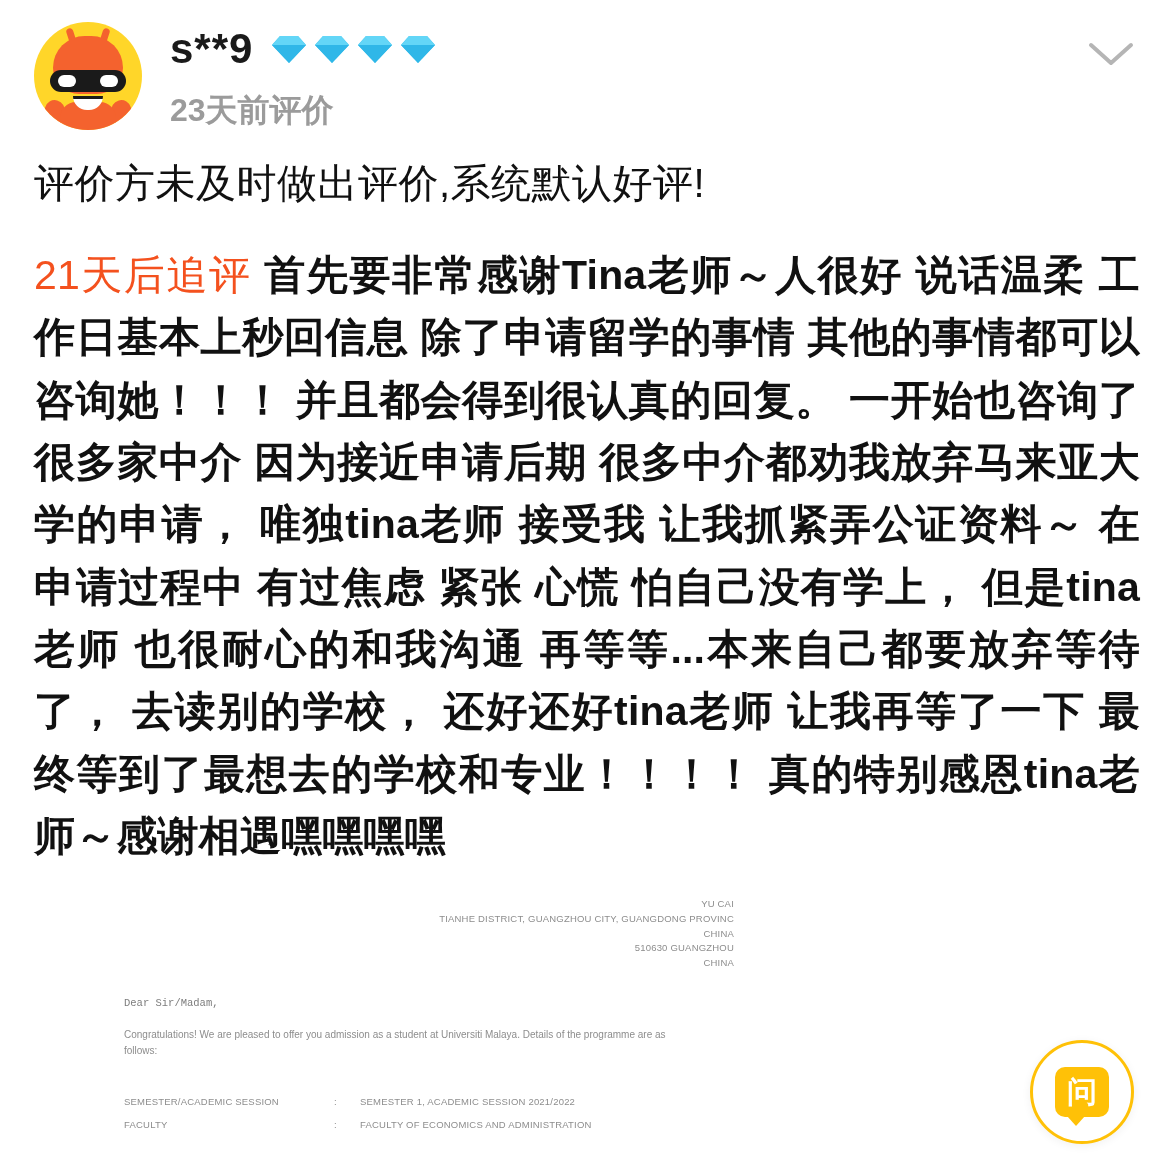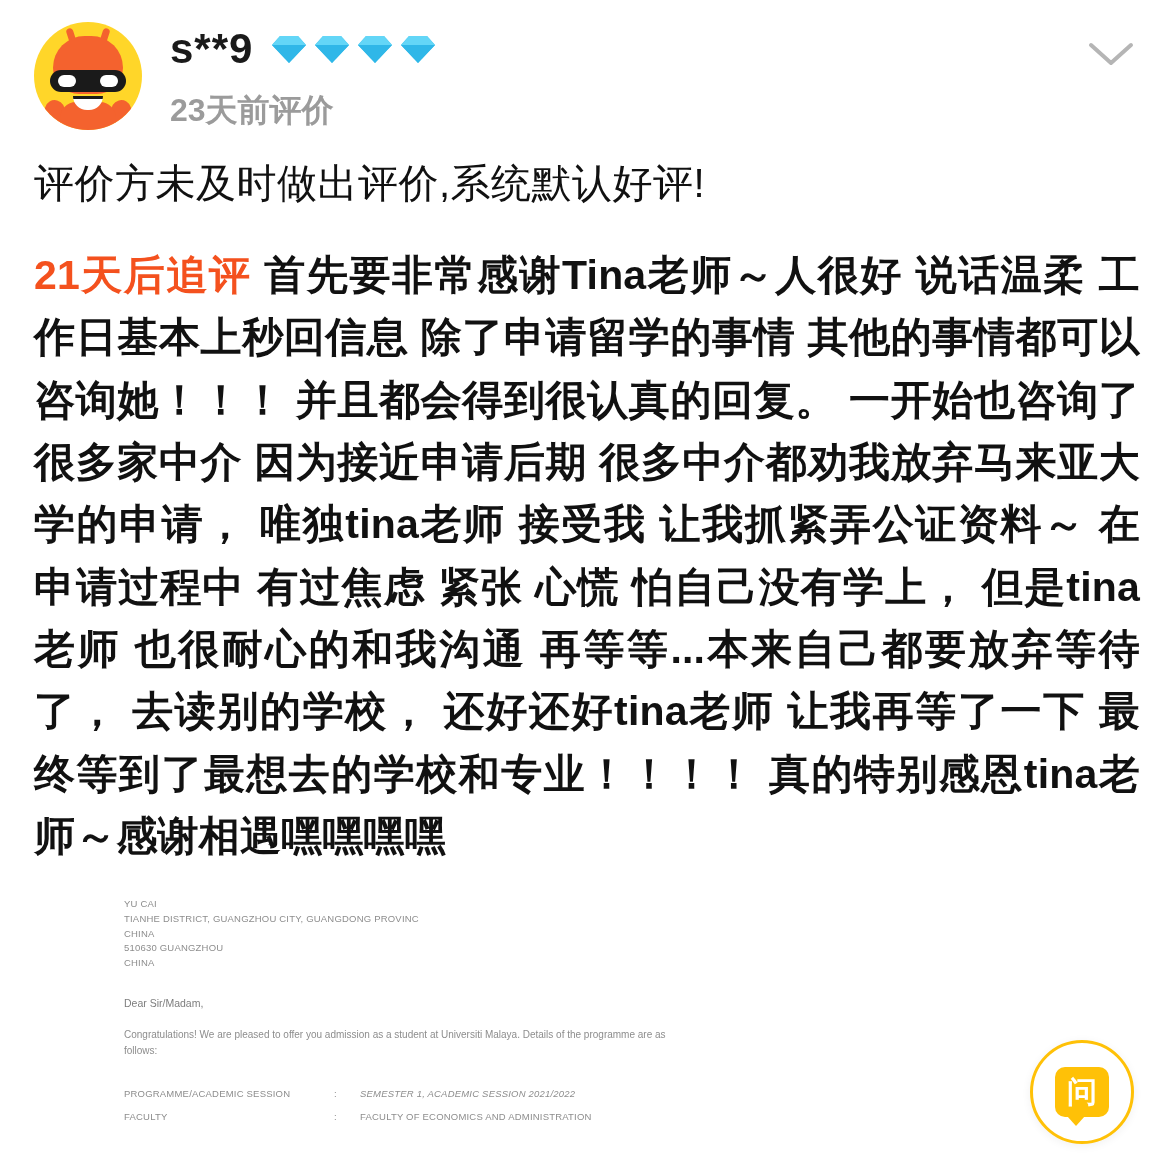"21天后追评" .followup-tag { font-weight: bold -> normal }
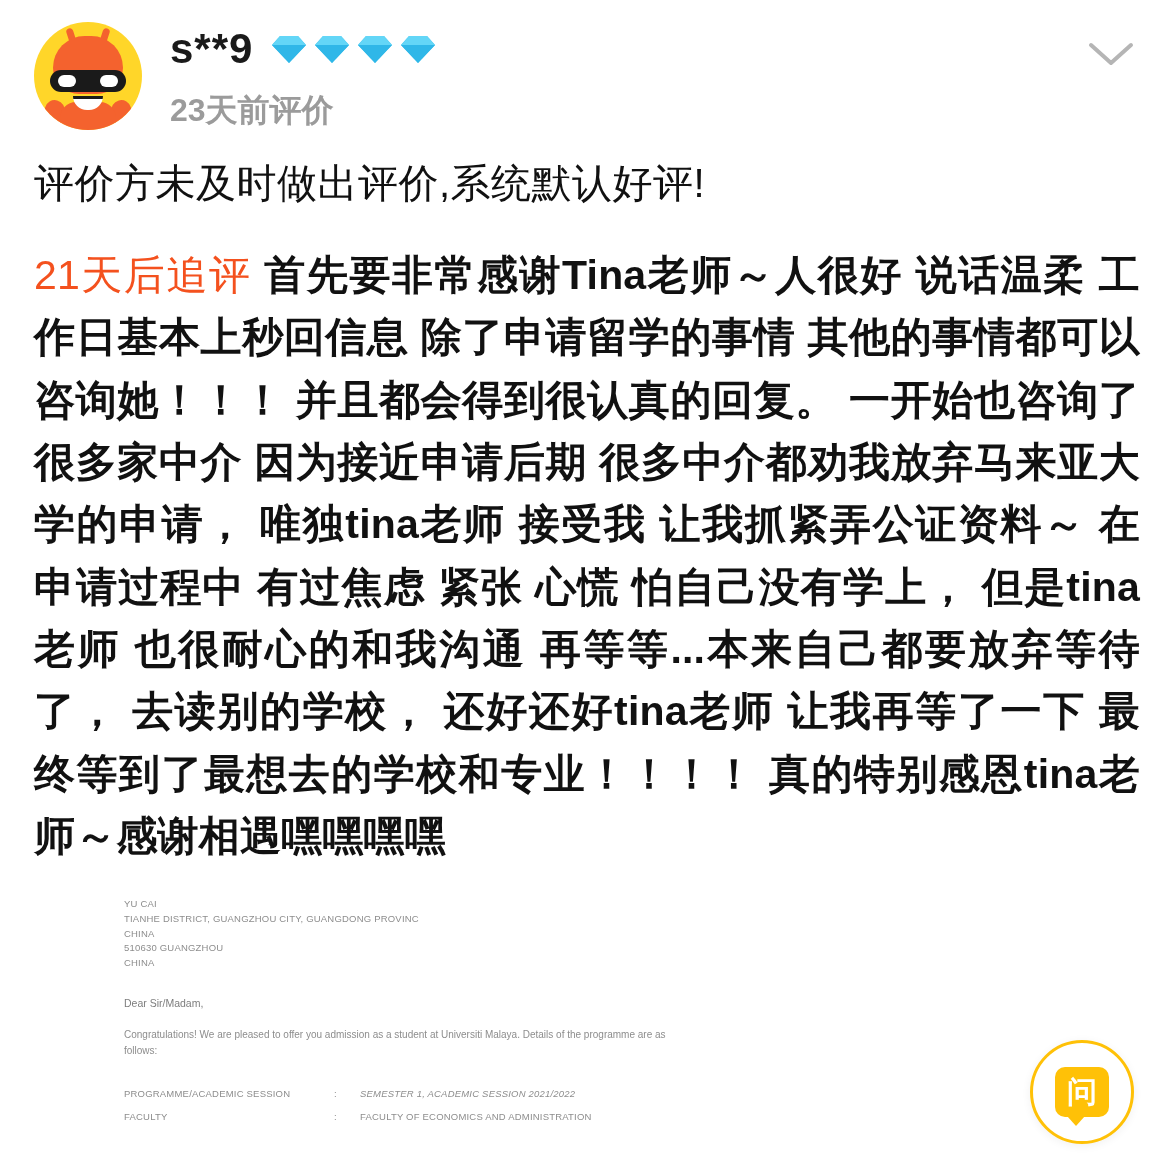"YU CAI" .doc-addr { text-align: none -> right }
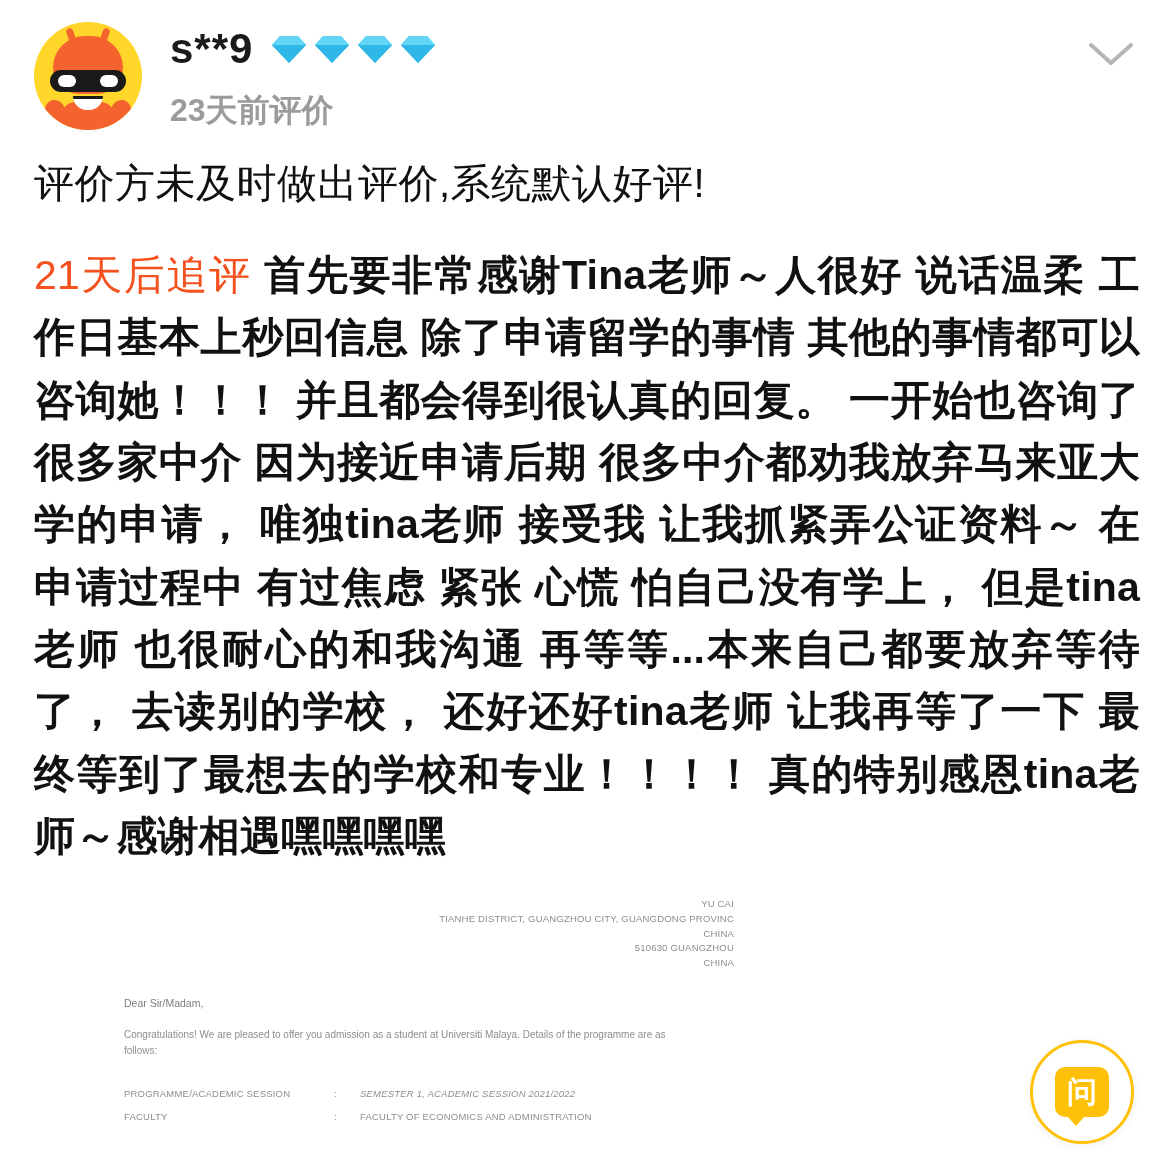"Dear Sir/Madam," .doc-salut { font-family: none -> Liberation Mono, monospace }
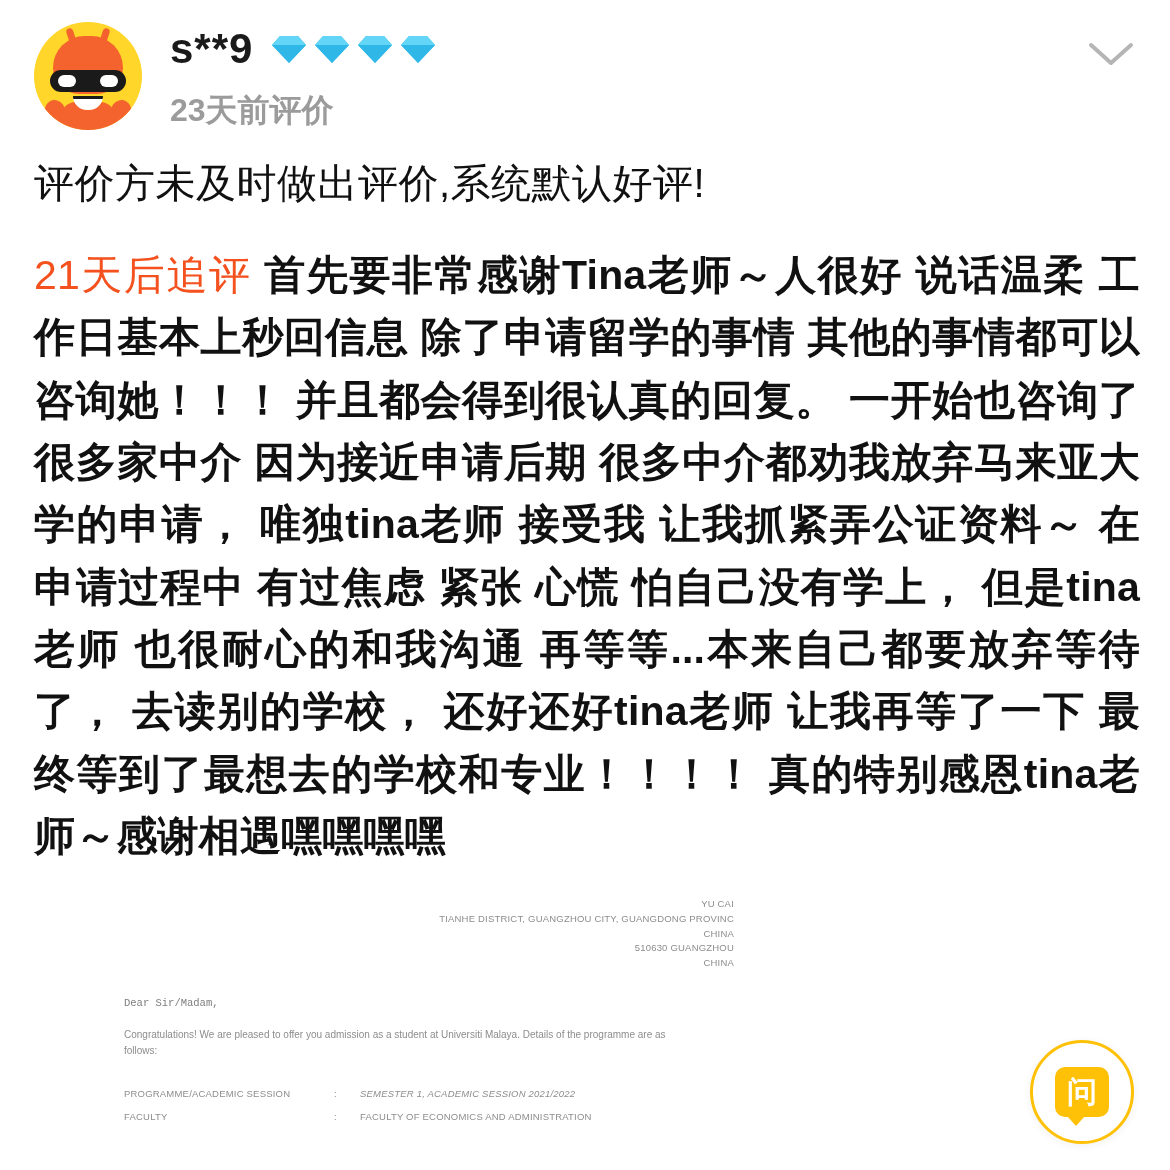"Congratulations! We are pleased to" .doc-para { margin-bottom: 24px -> 32px }
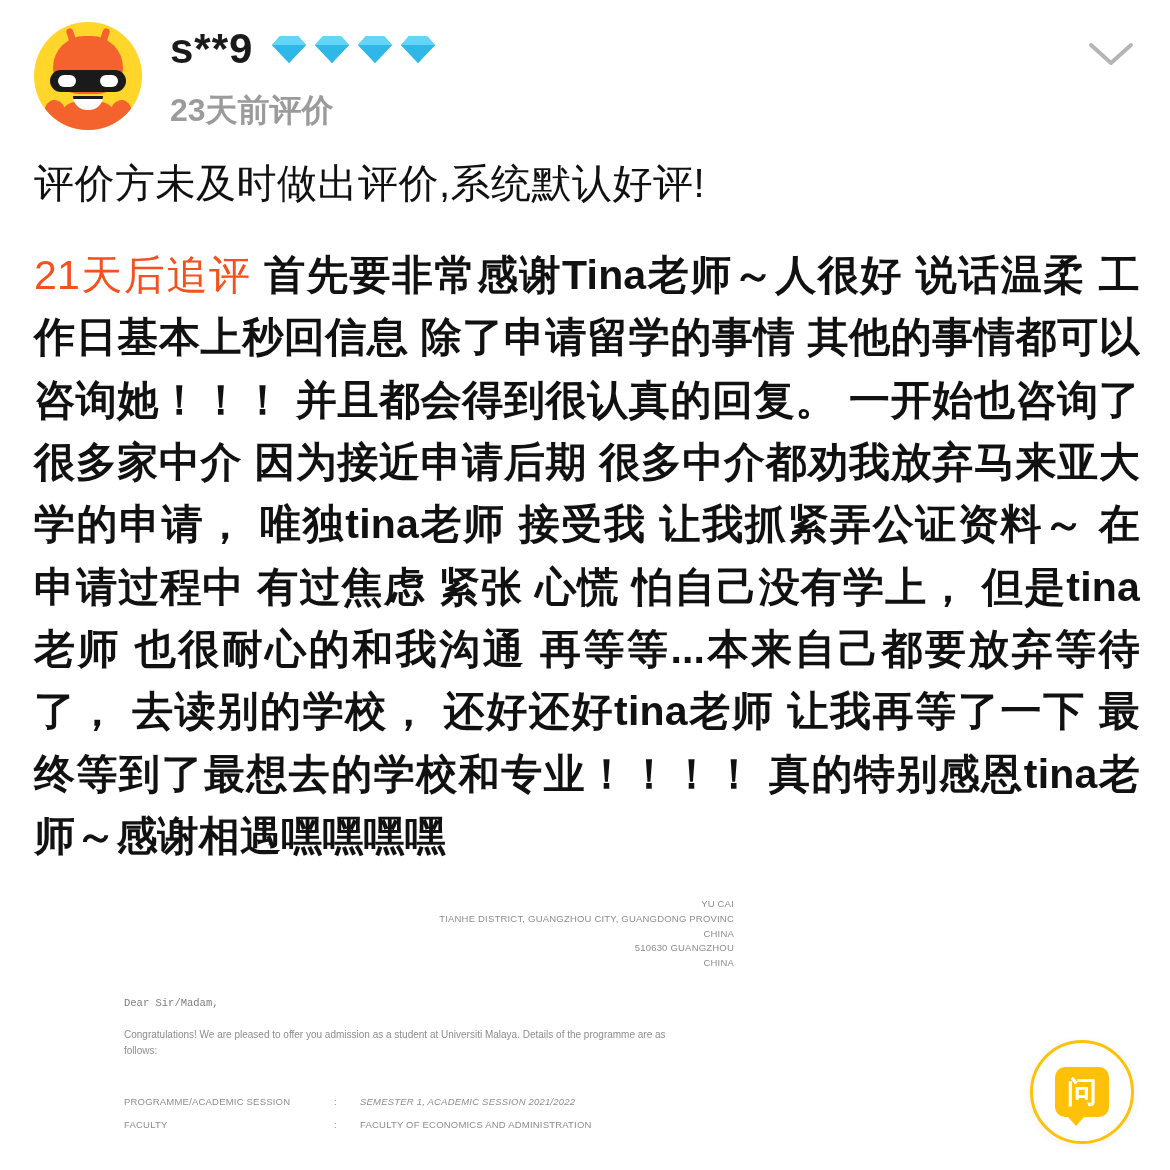"PROGRAMME/ACADEMIC SESSION" td.k { text: PROGRAMME/ACADEMIC -> SEMESTER/ACADEMIC }
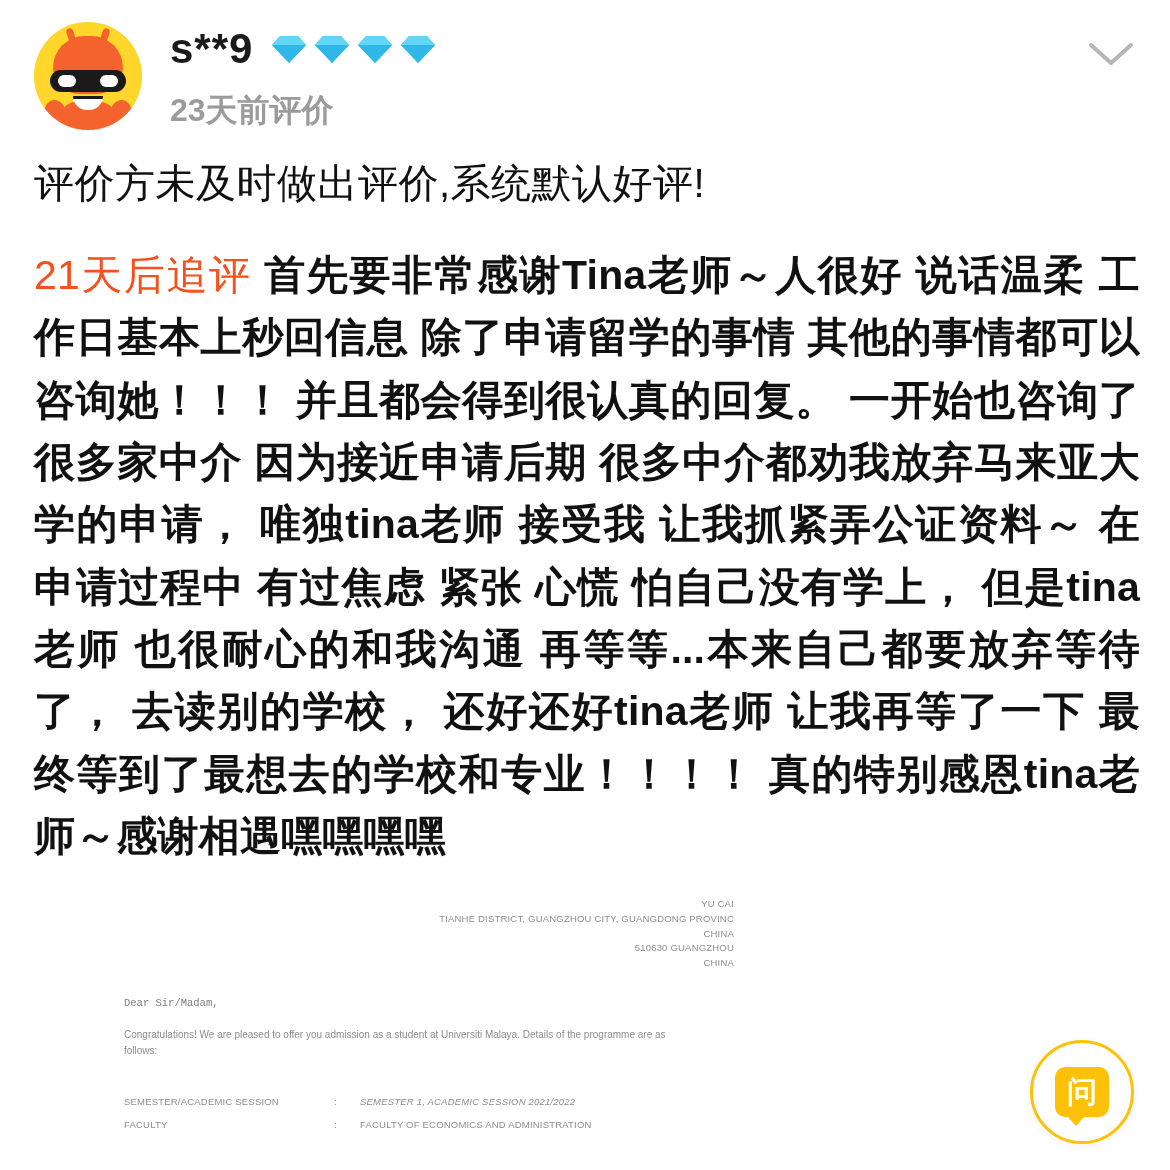"SEMESTER 1, ACADEMIC SESSION 2021/2022" td.v { font-style: italic -> none }
